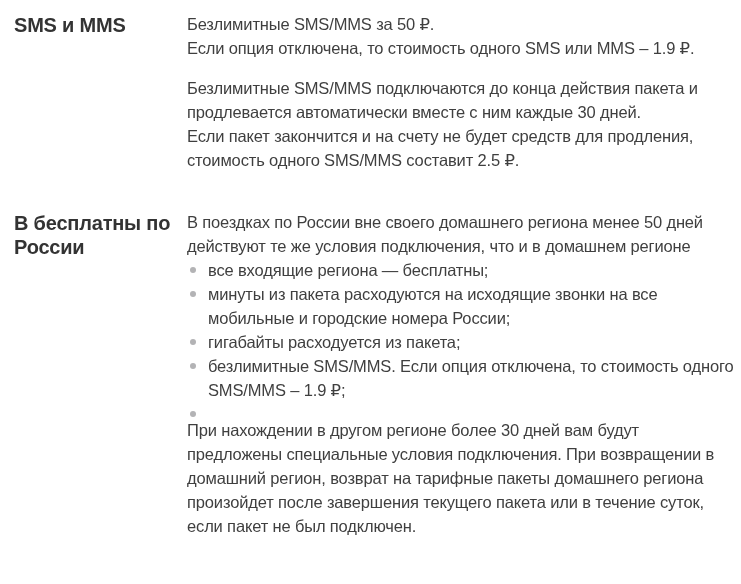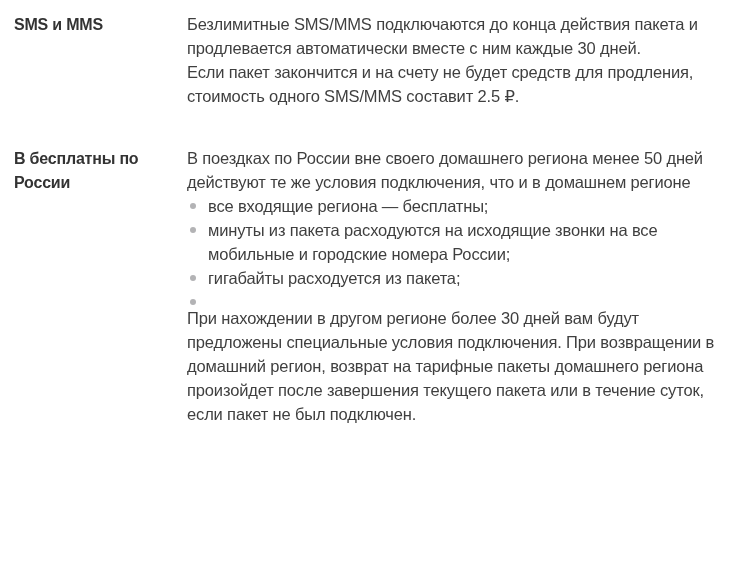"SMS и MMS" .section-label { font-size: 16px -> 20px }
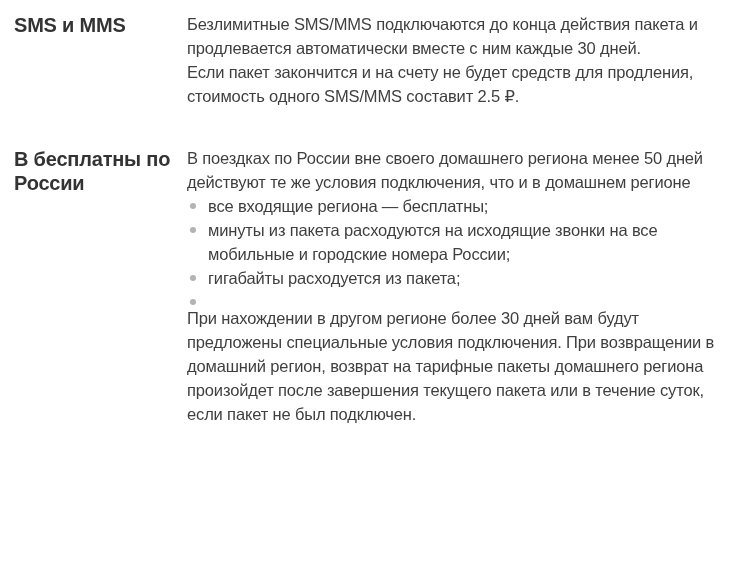"Безлимитные SMS/MMS за 50 ₽." p { html: none -> <p>Безлимитные SMS/MMS за 50 ₽. Если опция отключена, то стоимость одного SMS или MMS – 1.9 ₽.</p> }
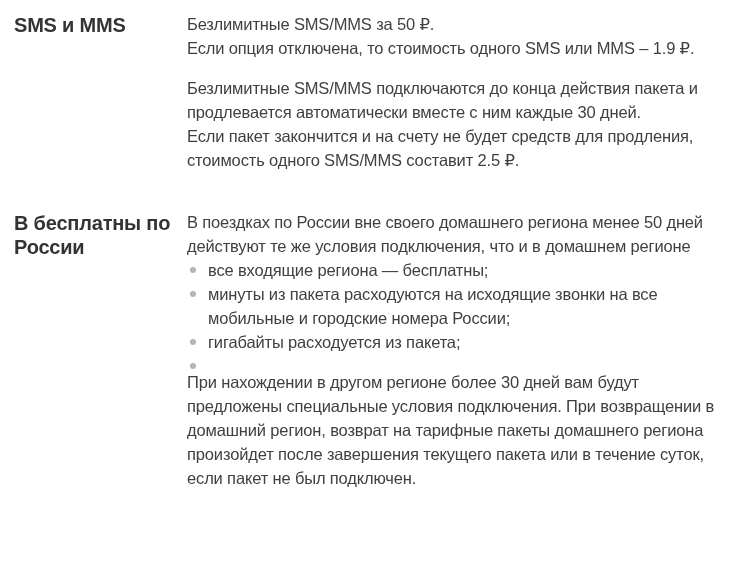"безлимитные SMS/MMS. Если опция" li { html: none -> <li> <span></span> <span>безлимитные SMS/MMS. Если опция отключена, то стоимость одного SMS/MMS – 1.9 ₽;</span> </li> }
